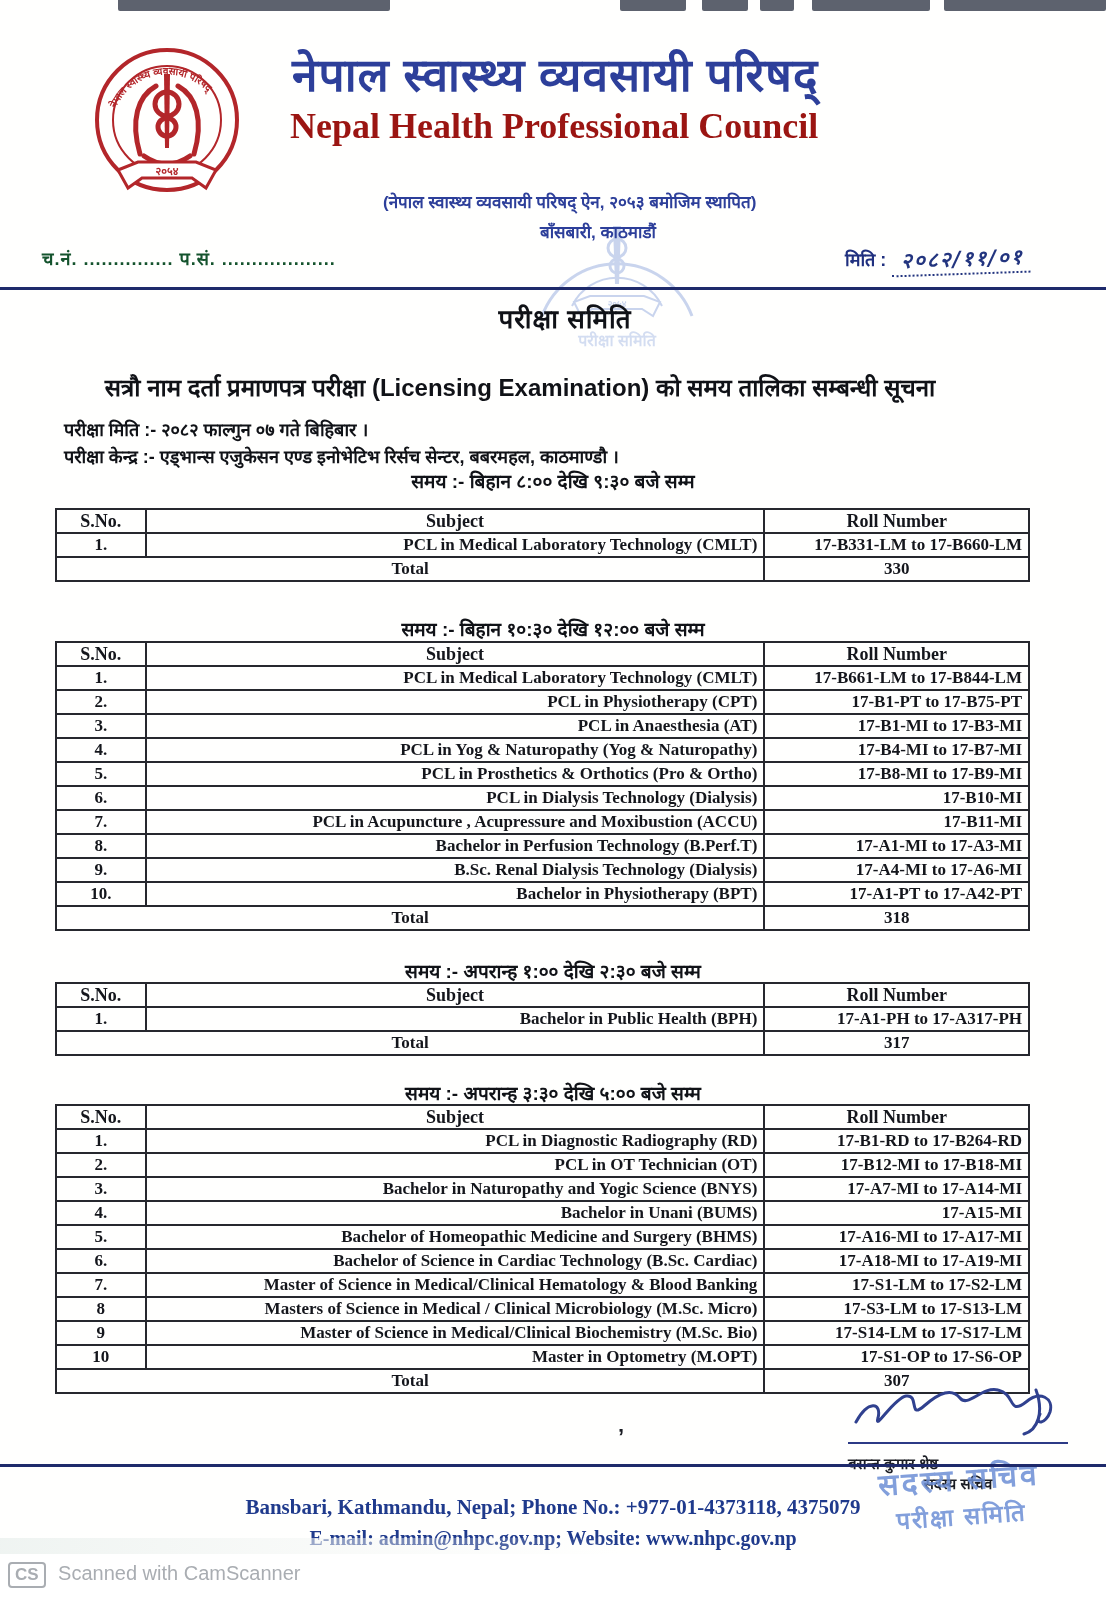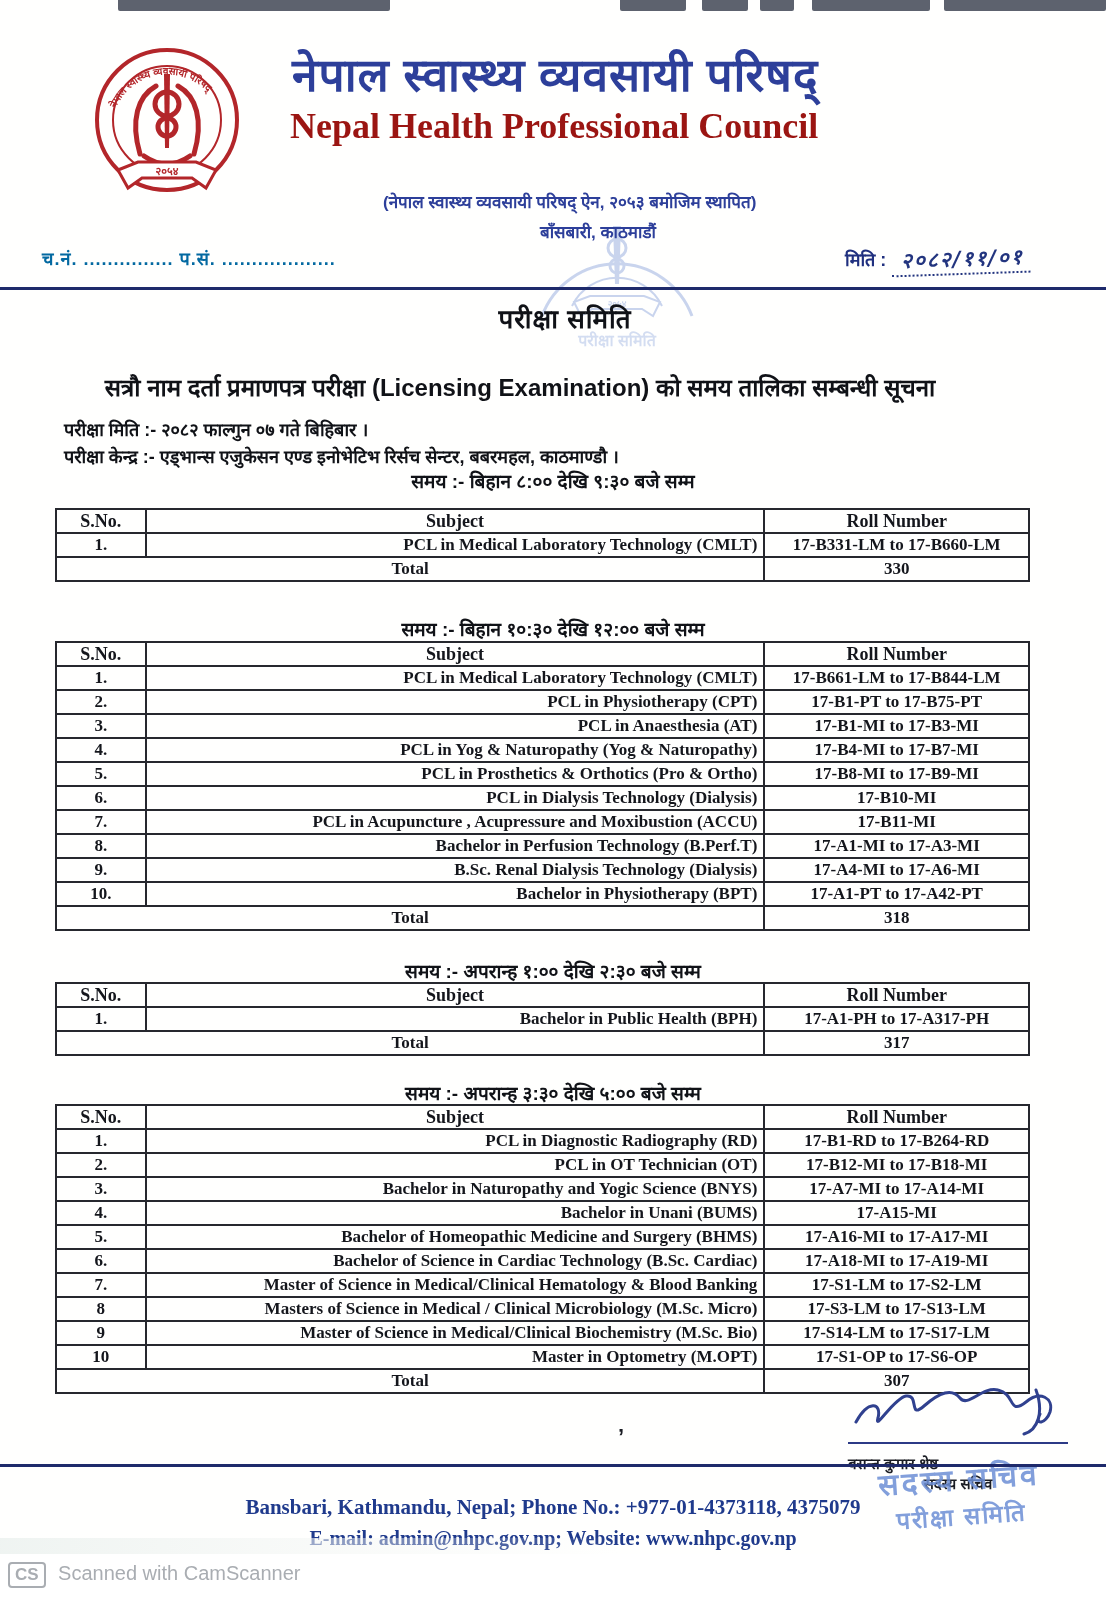"च.नं. ............... प.सं." .refline { color: #0369a1 -> #14532d }
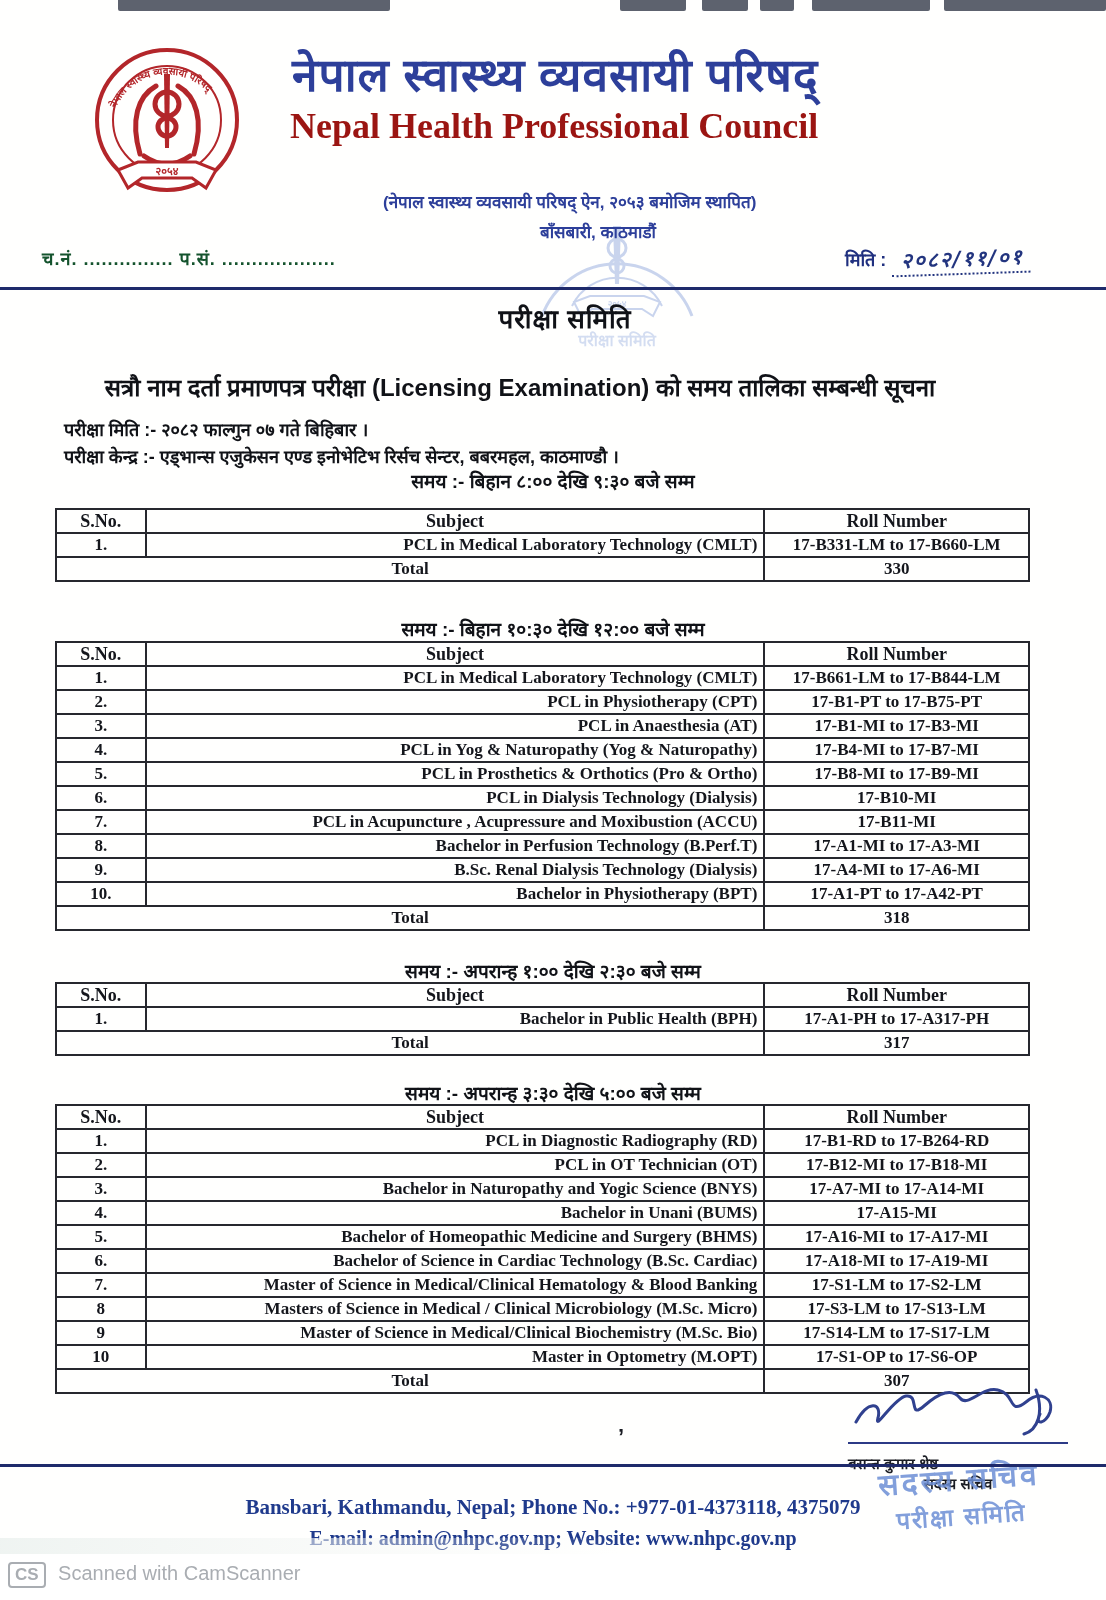"17-B331-LM to 17-B660-LM" td.col-roll { text-align: center -> right }
